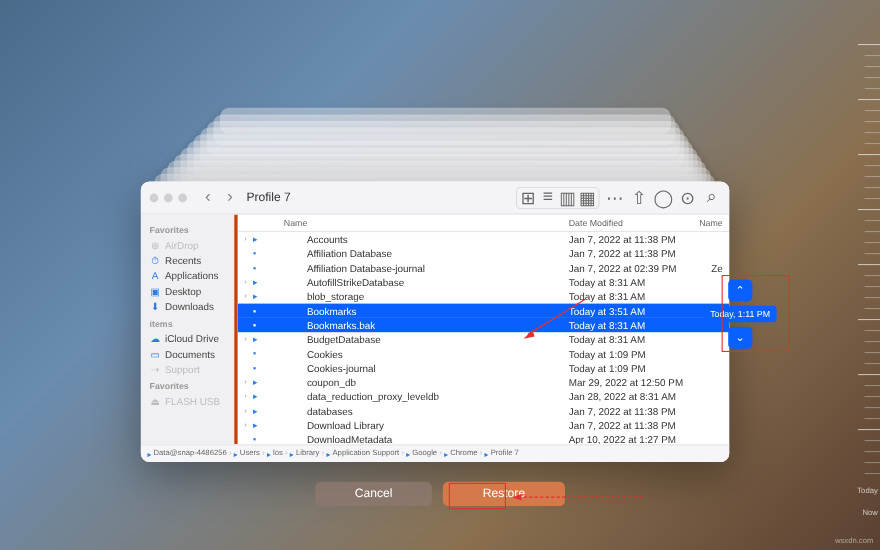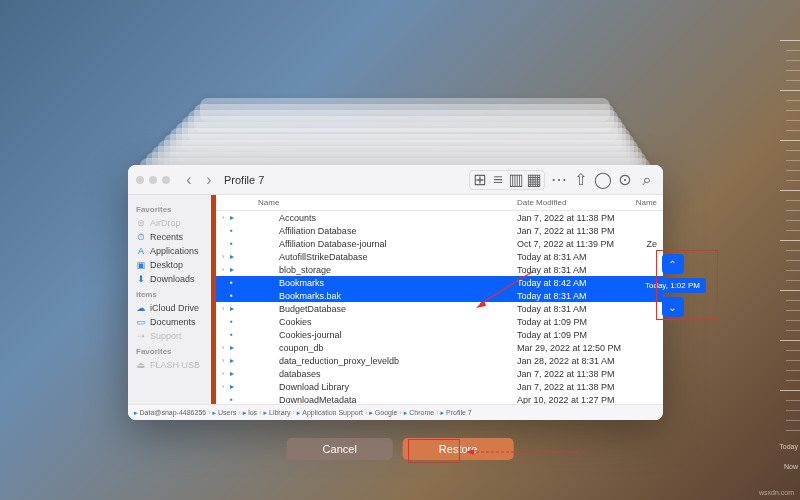"Favorites" .sidebar { border-right: 5px solid #c2410c -> 3px solid #c2410c }
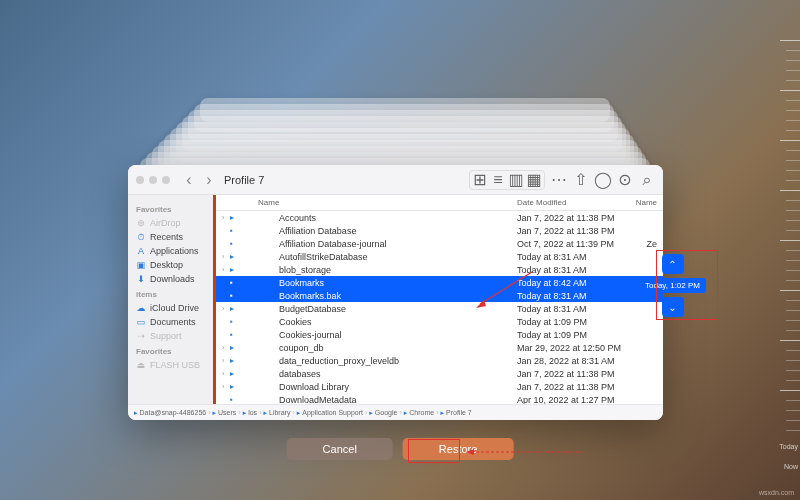"Oct 7, 2022 at 11:39" span.cd { text: Oct 7, 2022 at 11:39 -> Jan 7, 2022 at 02:39 }
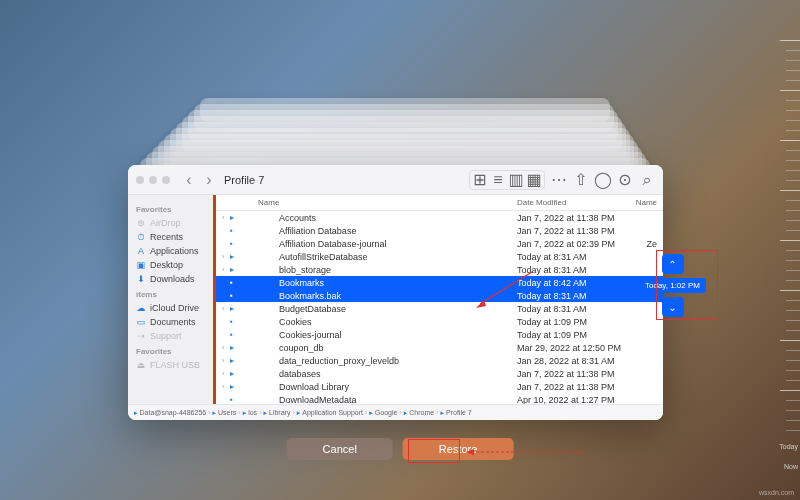"Today at 8:42 AM" span.cd { text: 8:42 -> 3:51 }
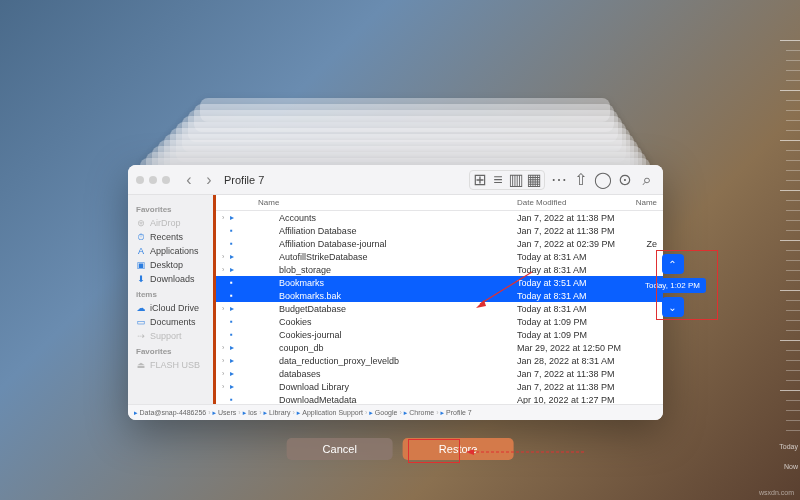"Today, 1:02 PM" div.tnlbl { text: 1:02 -> 1:11 }
